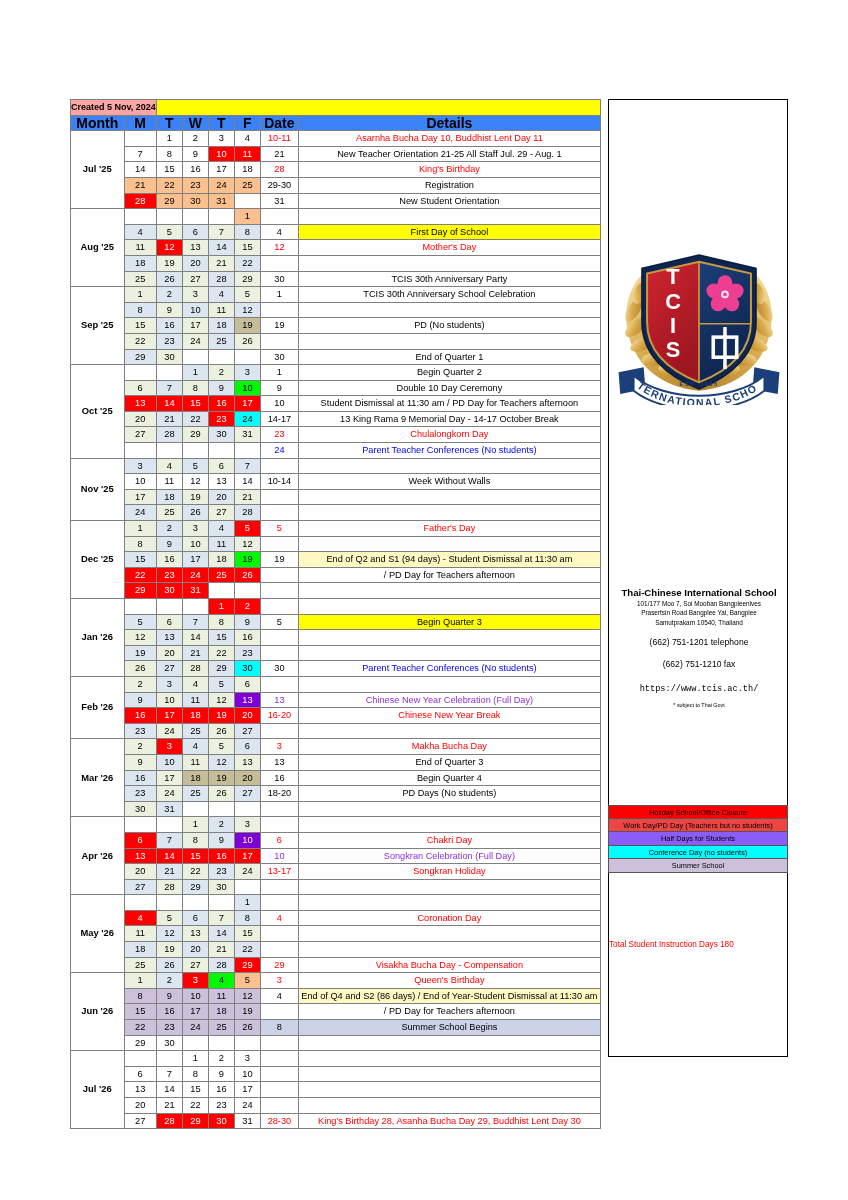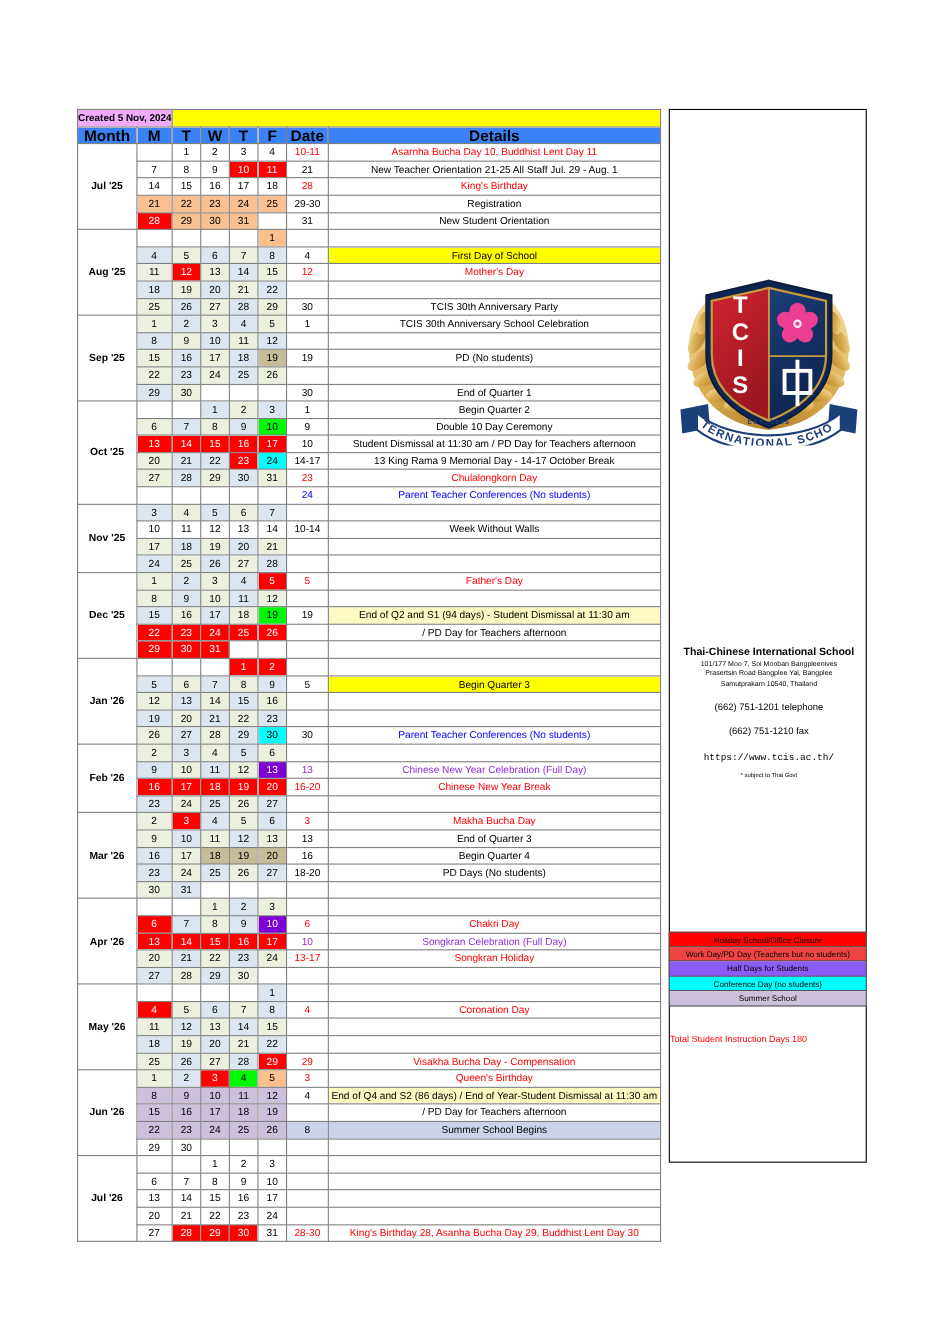"Created 5 Nov, 2024" tr.created td { background: #f0abfc -> #fca5a5 }
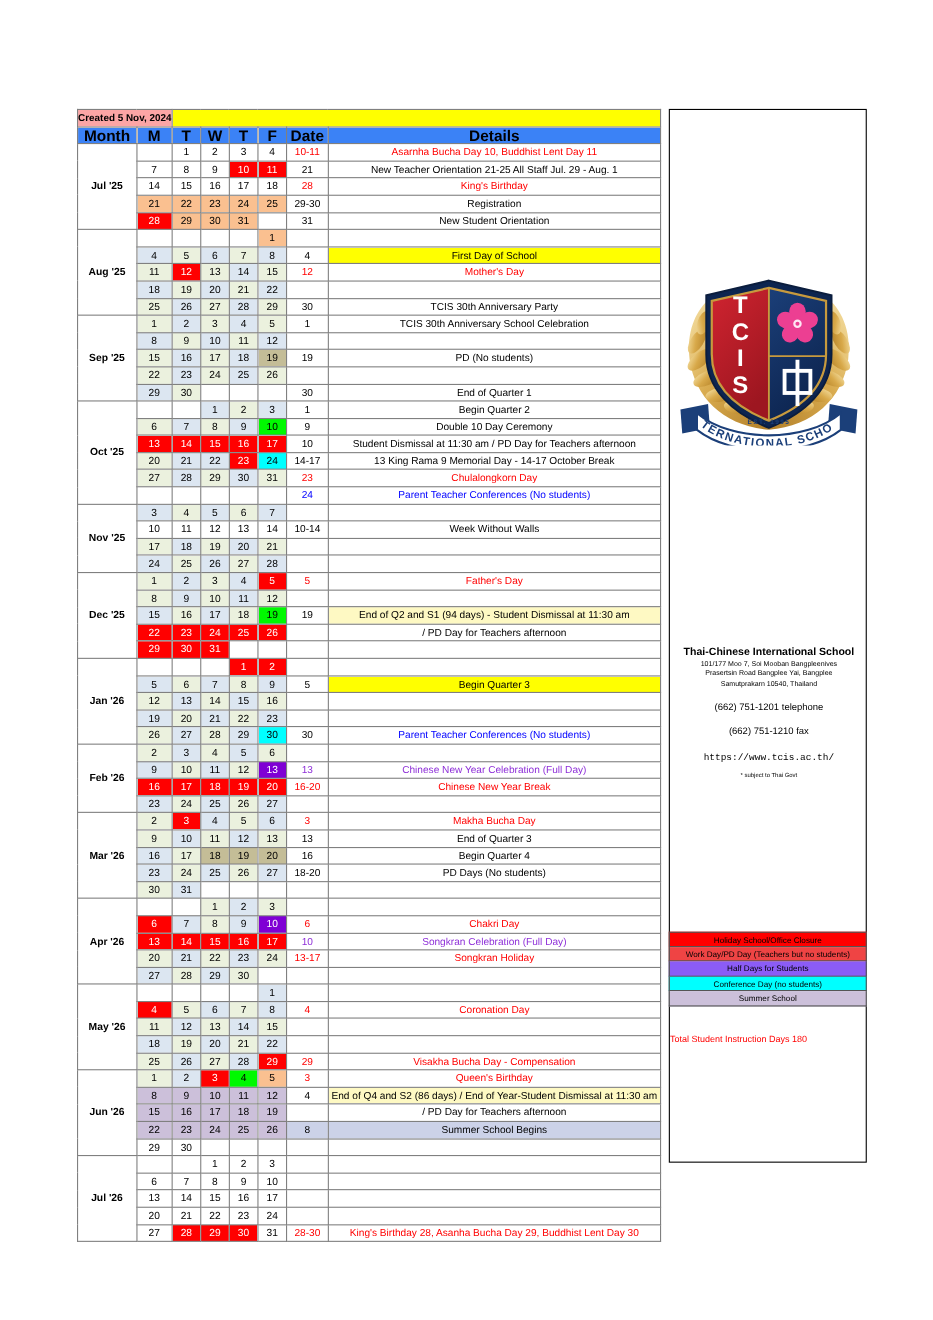"Holiday School/Office Closure" #legend { top: 747px -> 705px }
